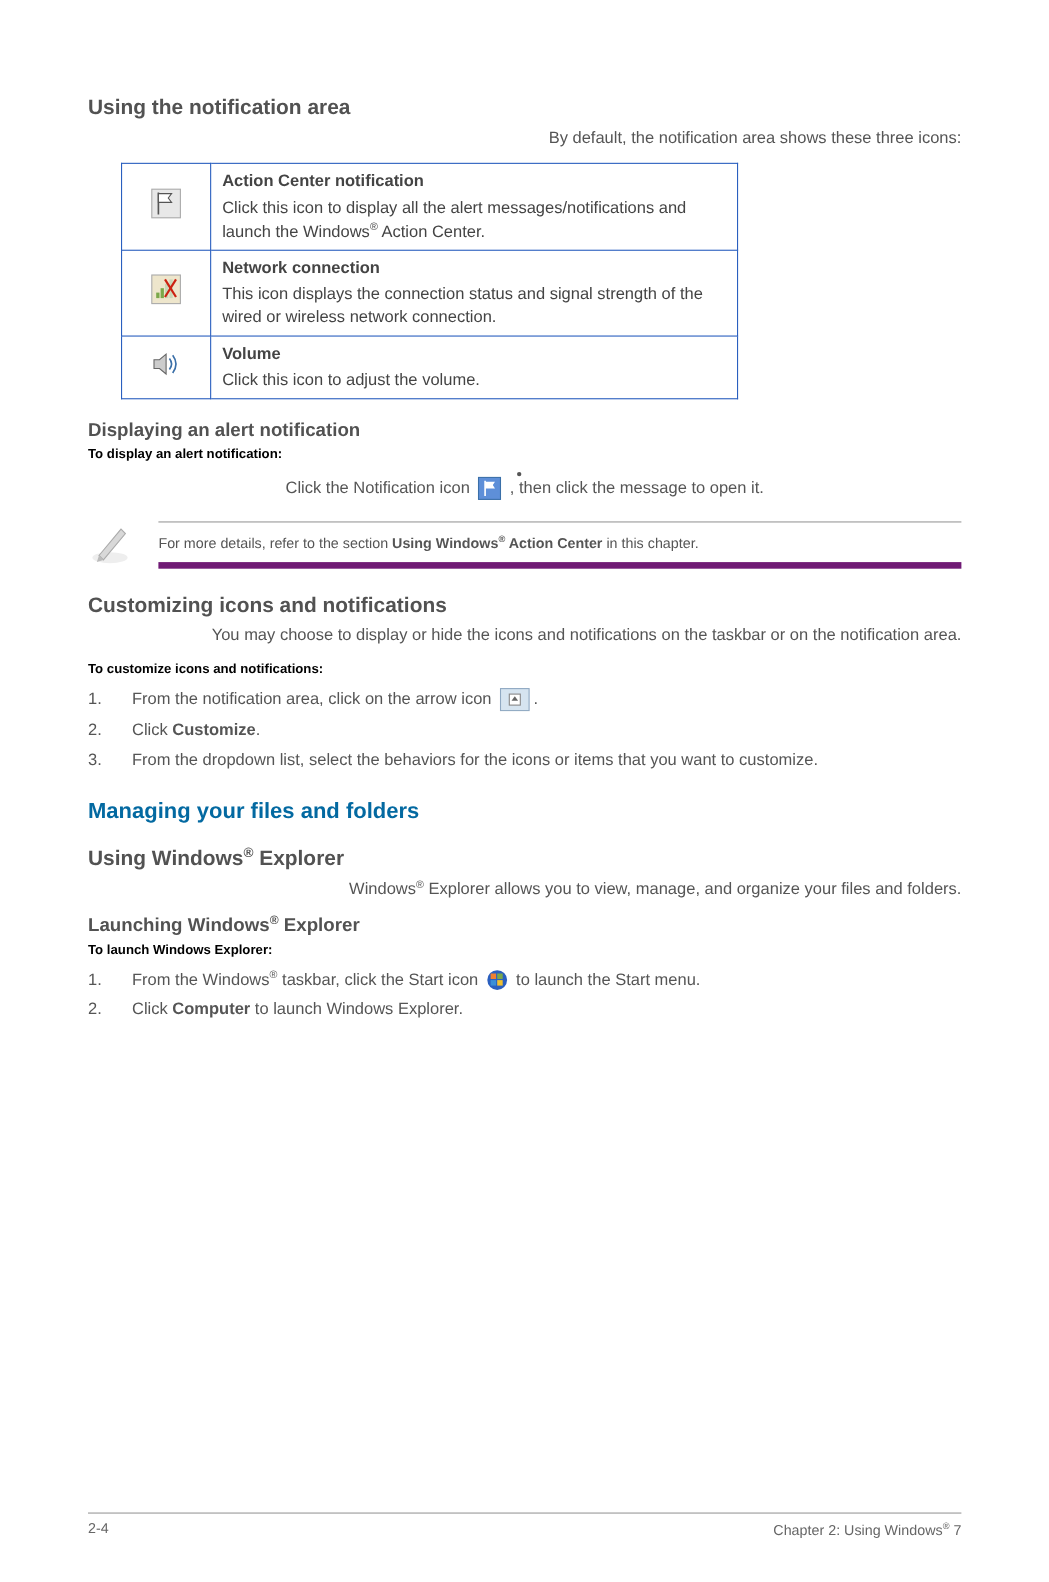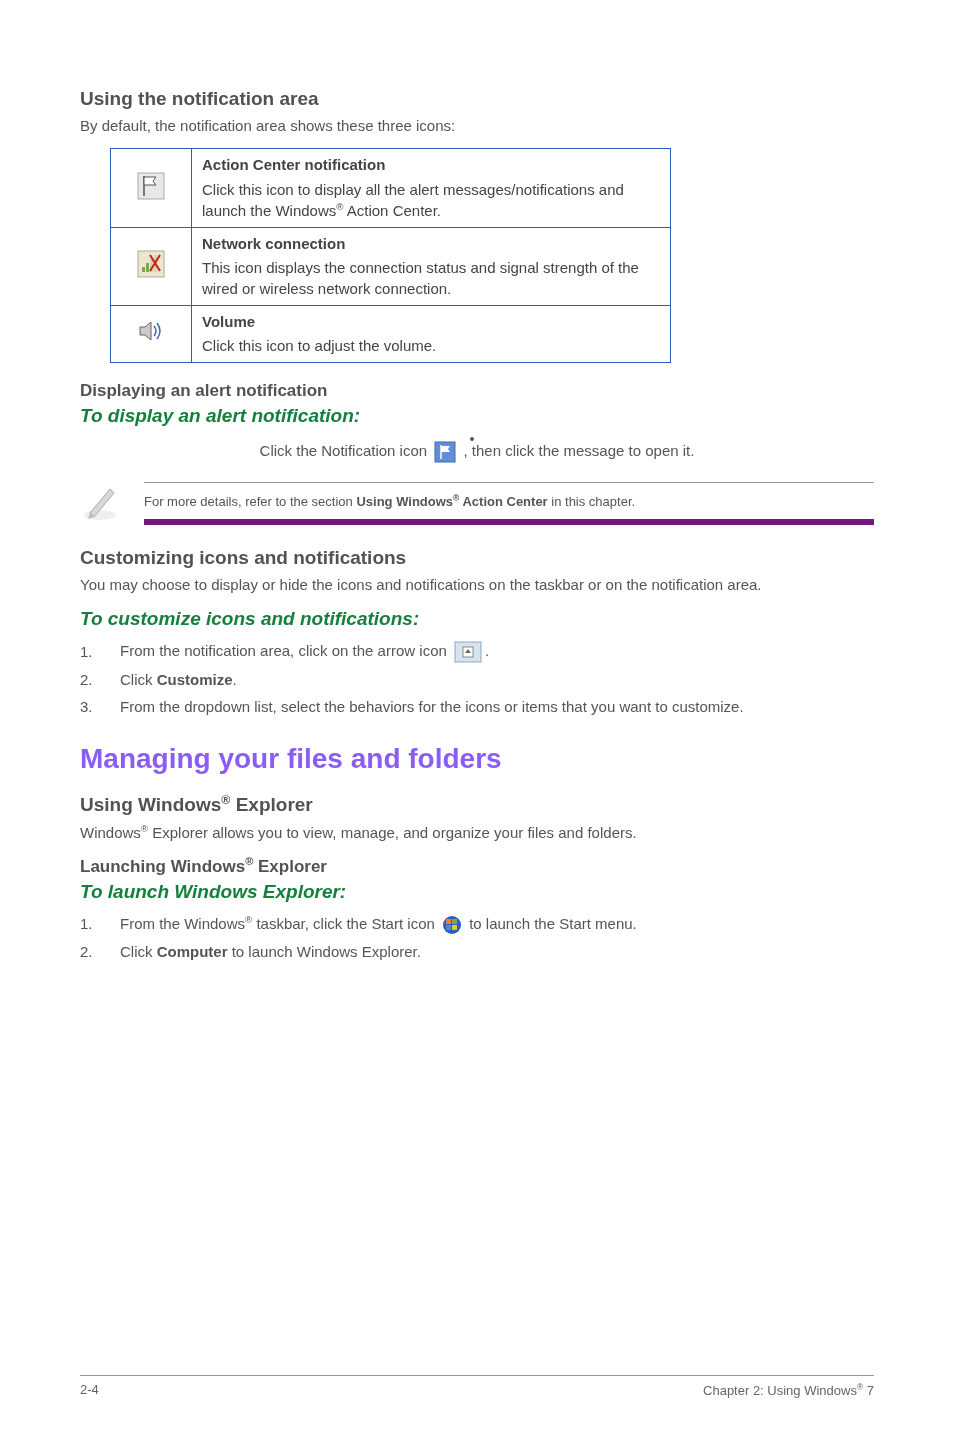"By default, the notification area" p.para { text-align: none -> right }
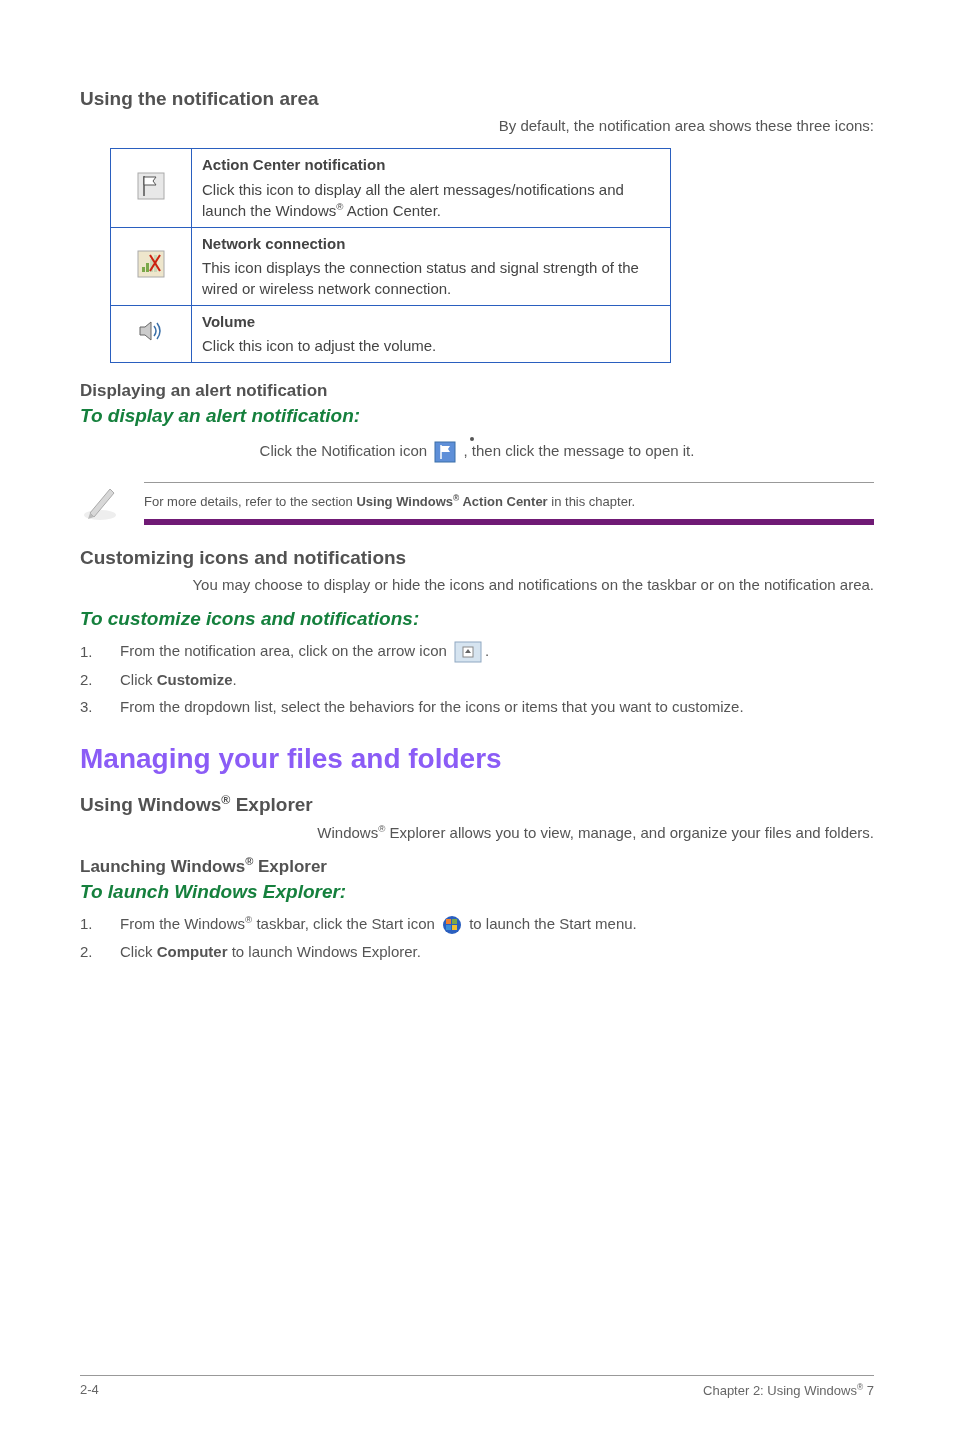"To display an alert notification:" p.bold { color: #15803d -> #000000; font-size: 19px -> 12px; font-style: italic -> none }
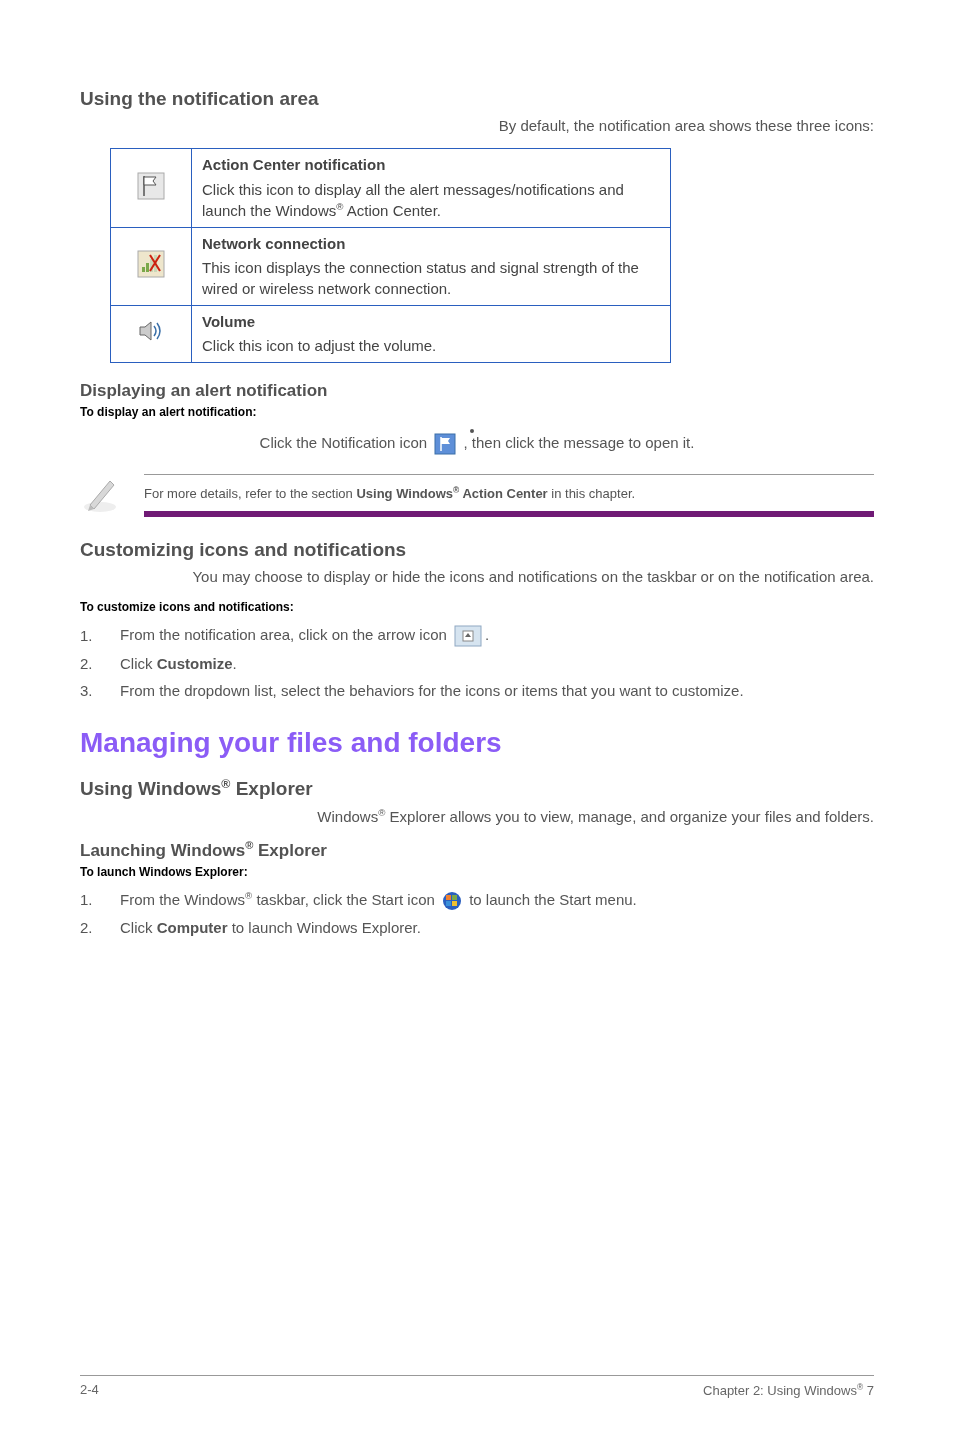"Managing your files and folders" h2.mainheading { color: #8b5cf6 -> #0369a1; font-size: 28px -> 20px }
